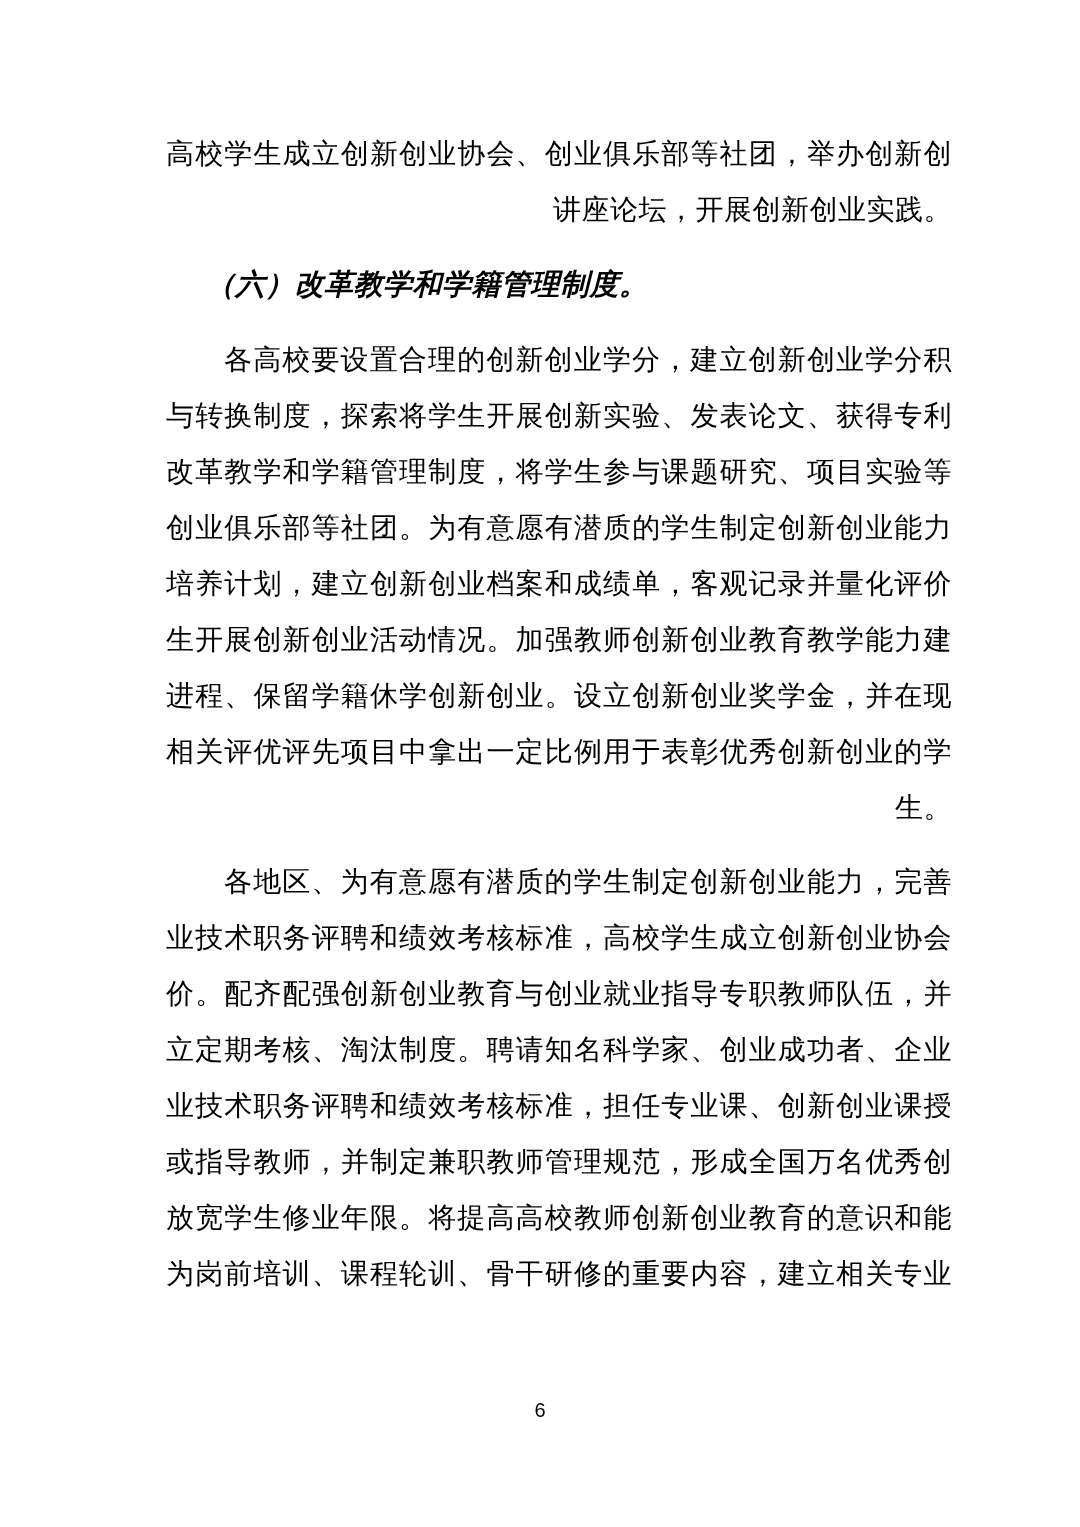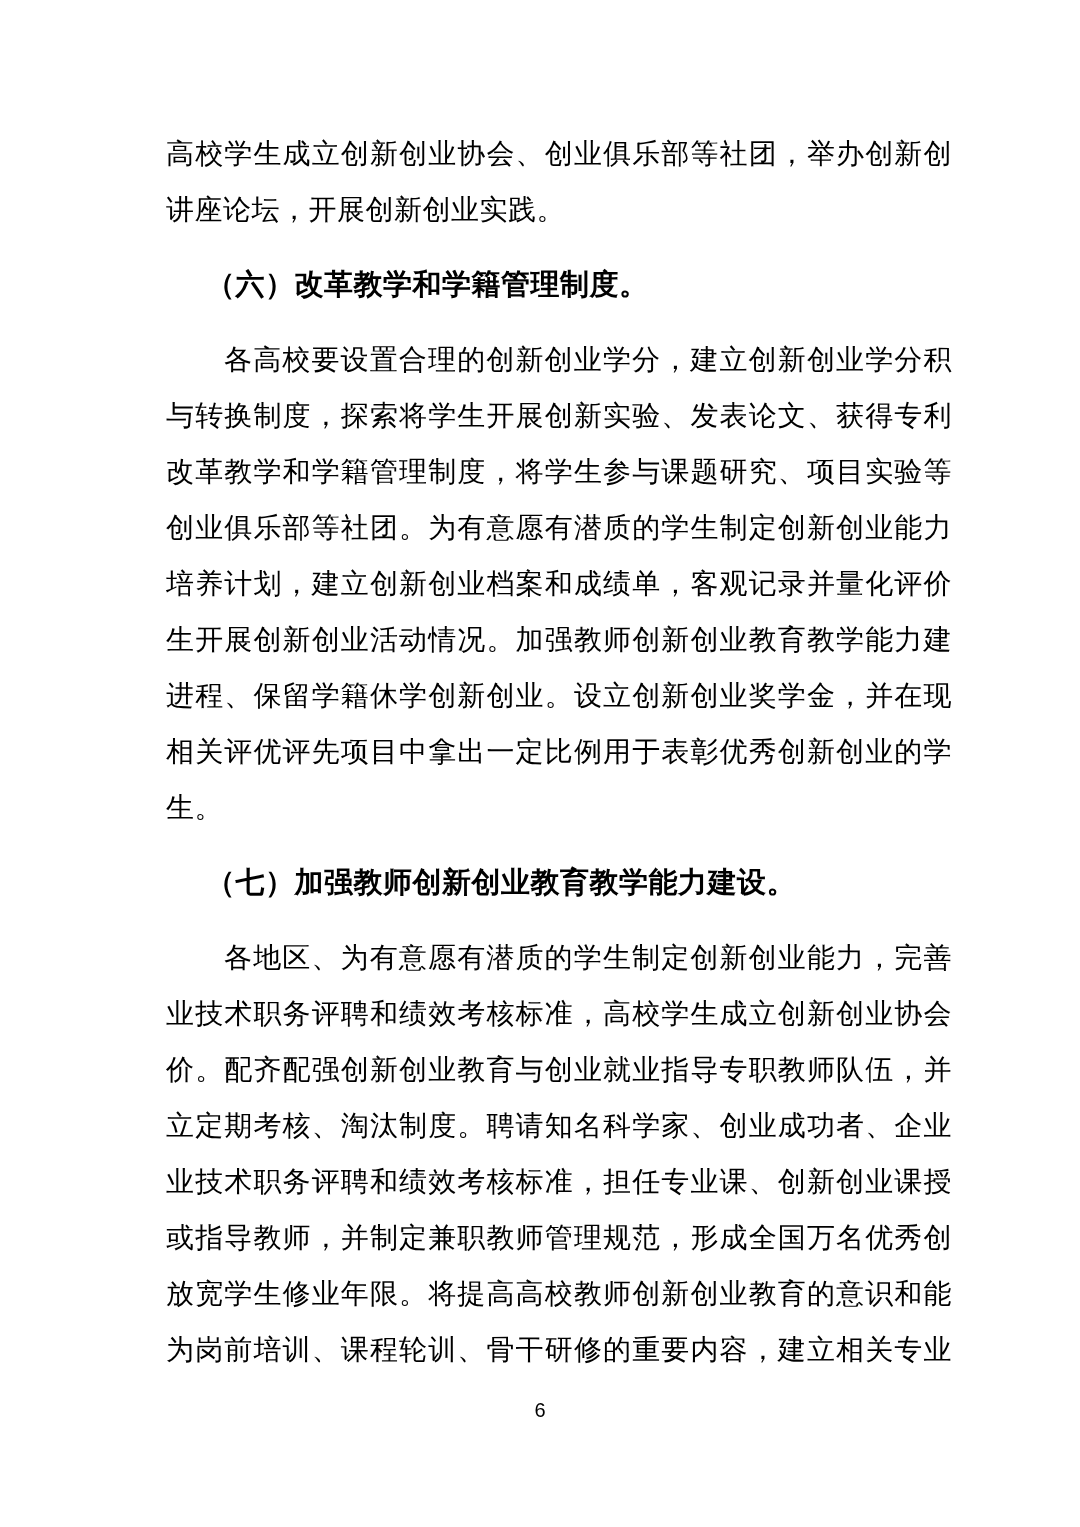"讲座论坛，开展创新创业实践。" .line { text-align: left -> right }
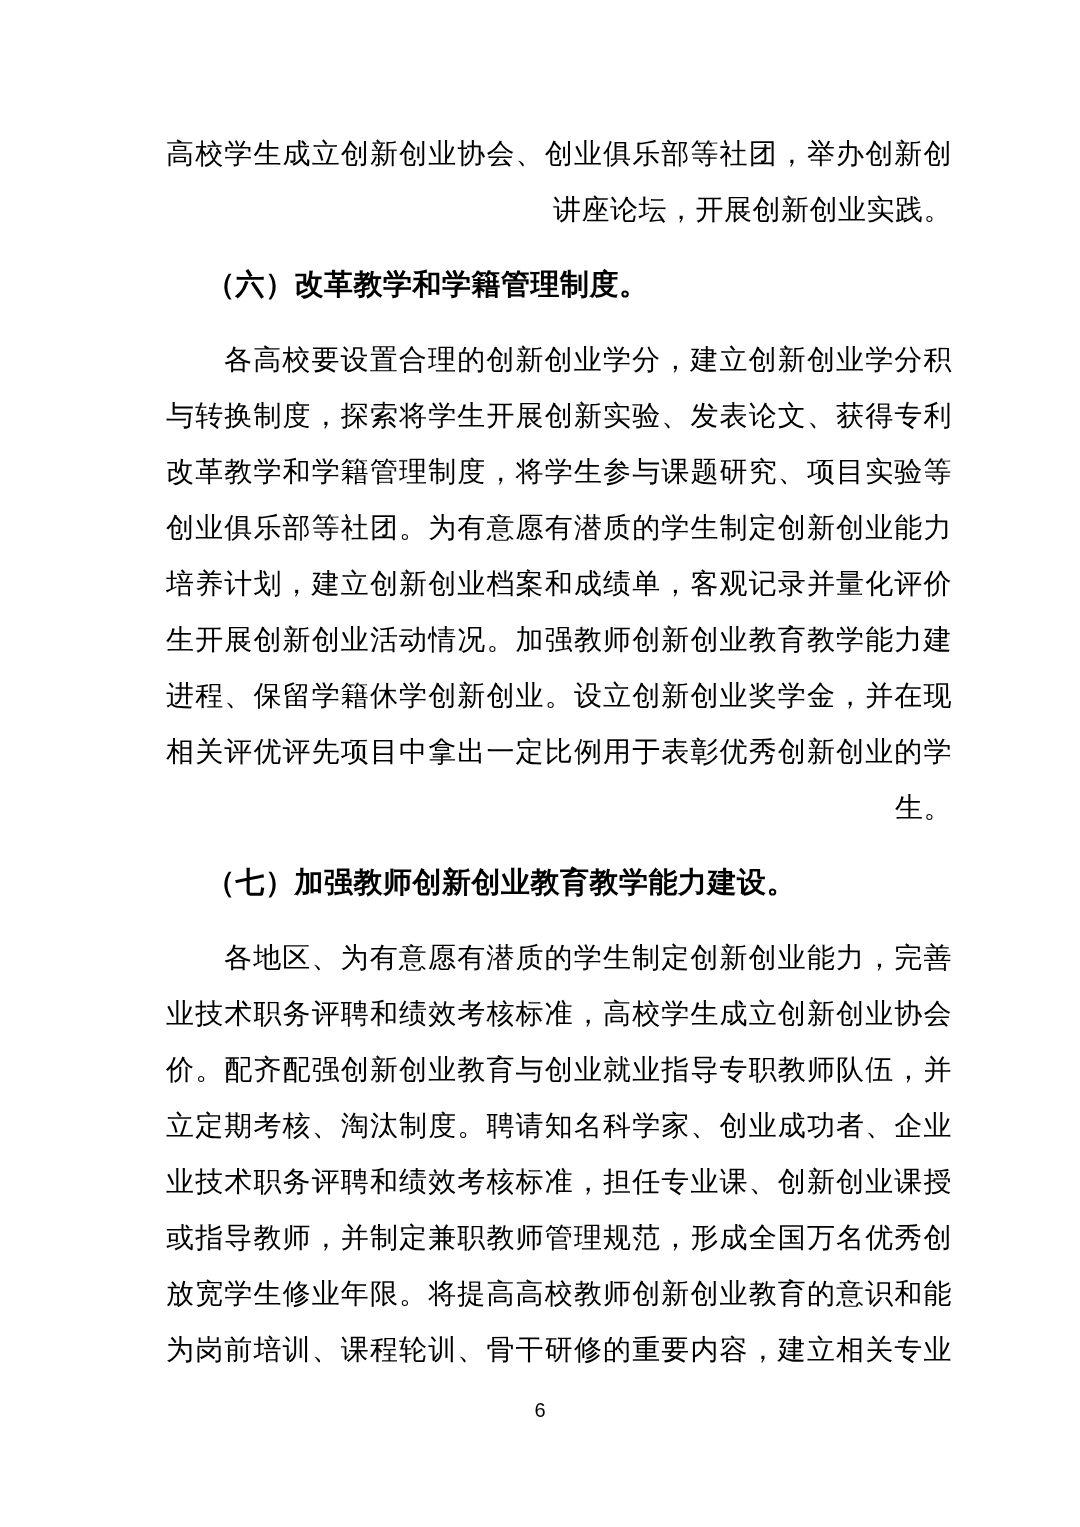"（六）改革教学和学籍管理制度。" .heading { font-style: none -> italic }
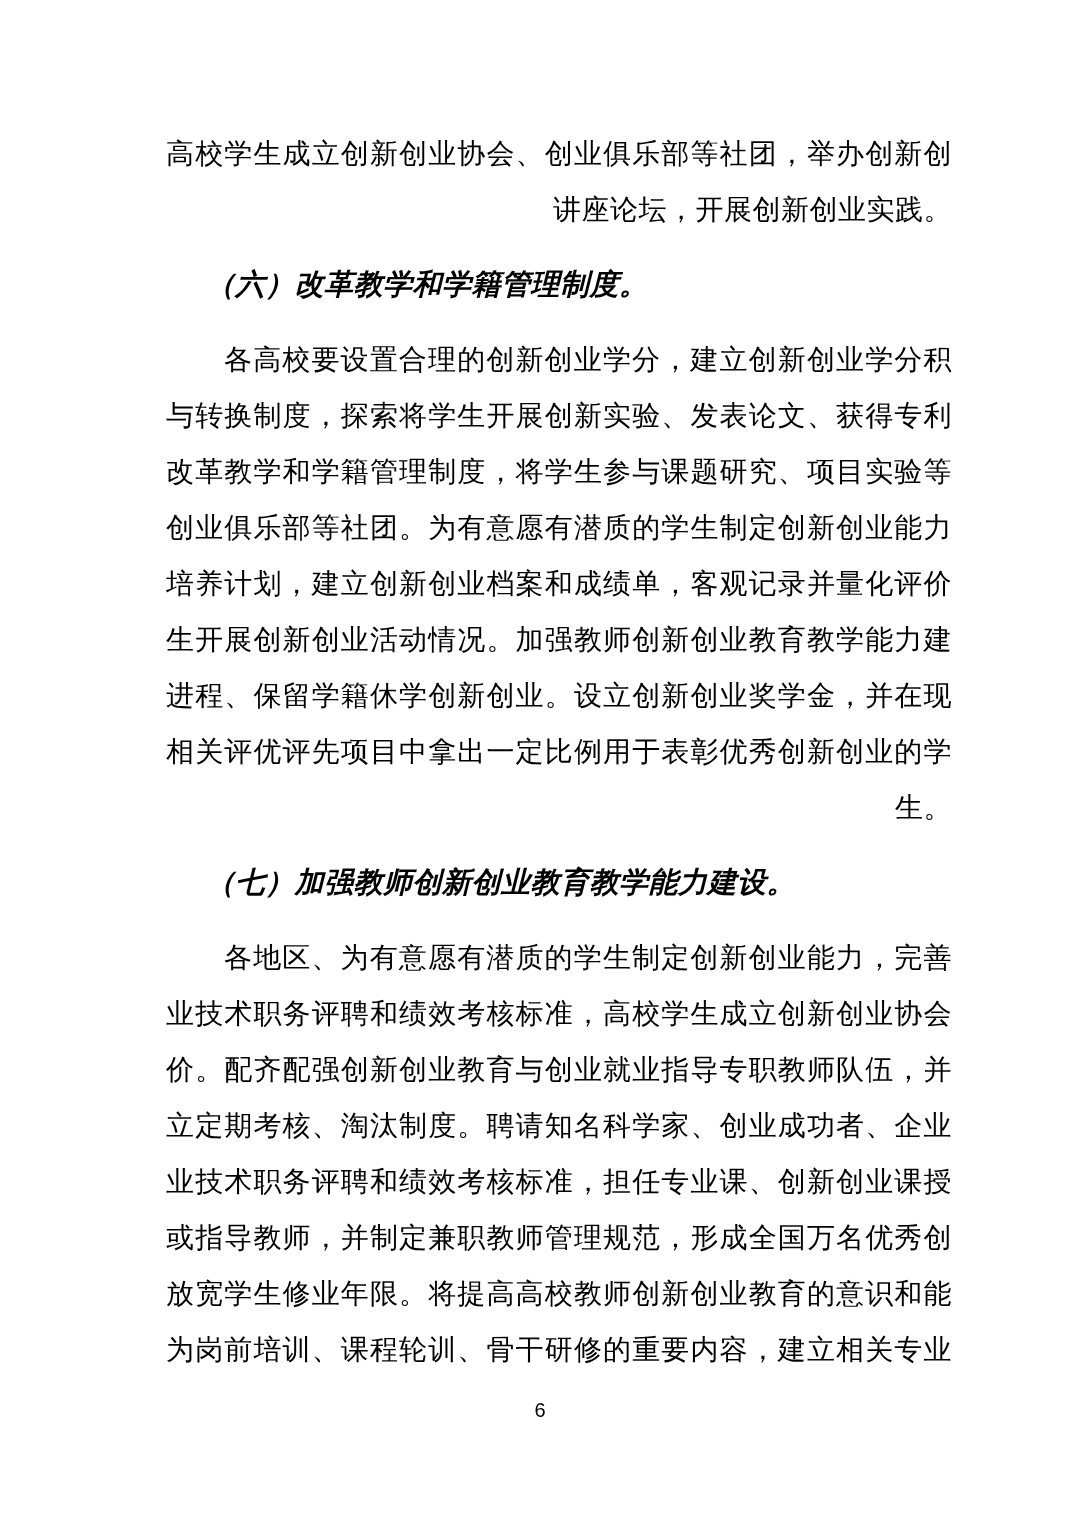"（七）加强教师创新创业教育教学能力建设。" div.heading { html: <div>（七）加强教师创新创业教育教学能力建设。</div> -> none }
